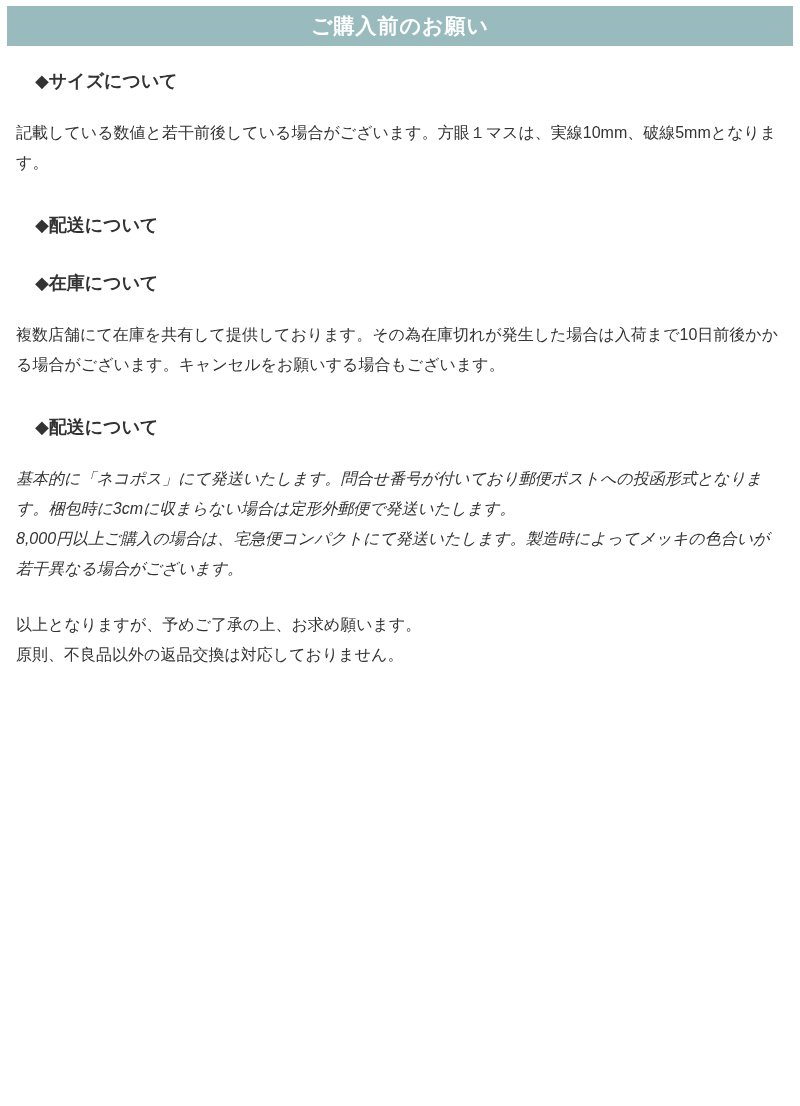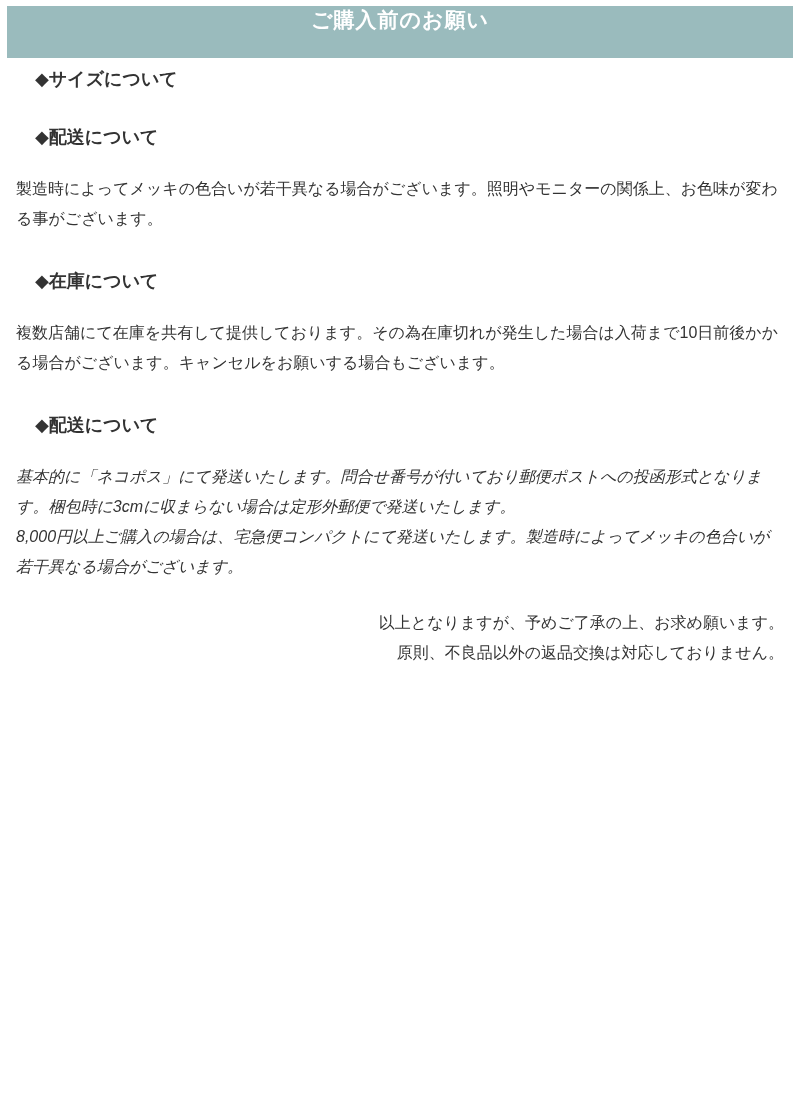"ご購入前のお願い" .header-bar { align-items: flex-start -> center; height: 52px -> 40px }
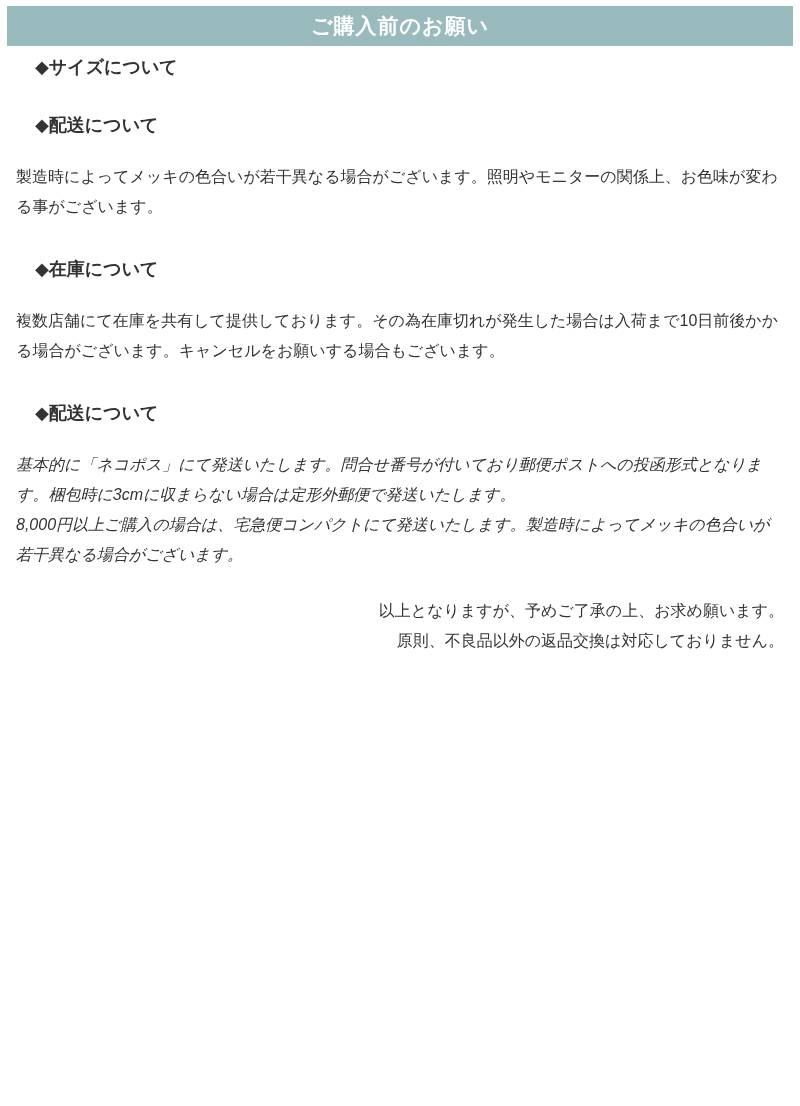"◆サイズについて" .section-heading.first { margin-top: 10px -> 24px }
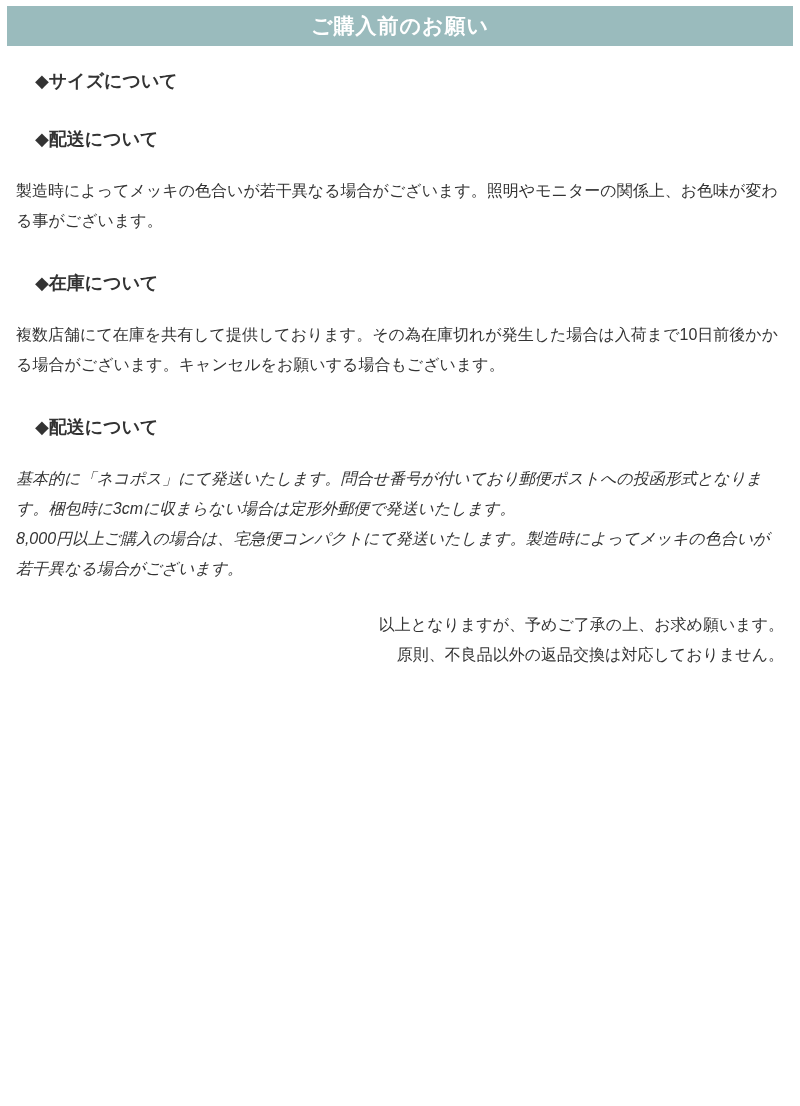"記載している数値と若干前後している場合がございます。方眼１マスは、実線10mm、" p.body-para { html: none -> <p>記載している数値と若干前後している場合がございます。方眼１マスは、実線10mm、破線5mmとなります。</p> }
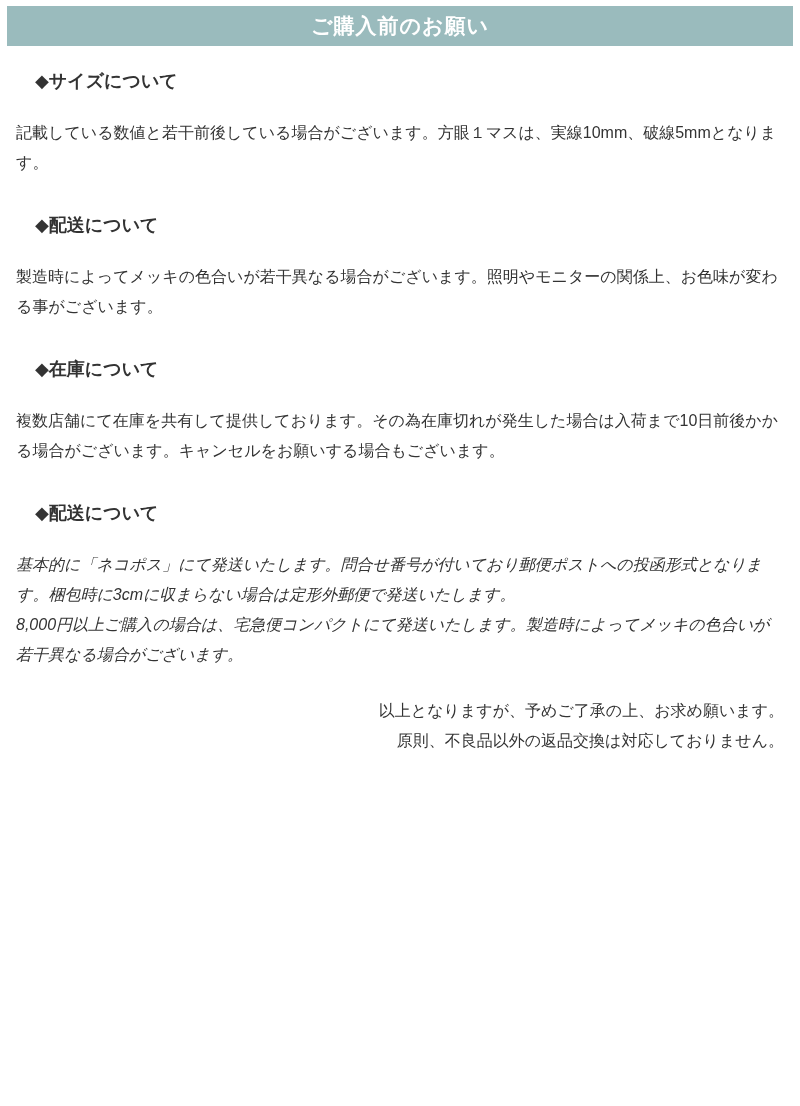"製造時によってメッキの色合いが若干異なる場合がございます。照明やモニターの関係上" p.body-para { html: <p>製造時によってメッキの色合いが若干異なる場合がございます。照明やモニターの関係上、お色味が変わる事がございます。</p> -> none }
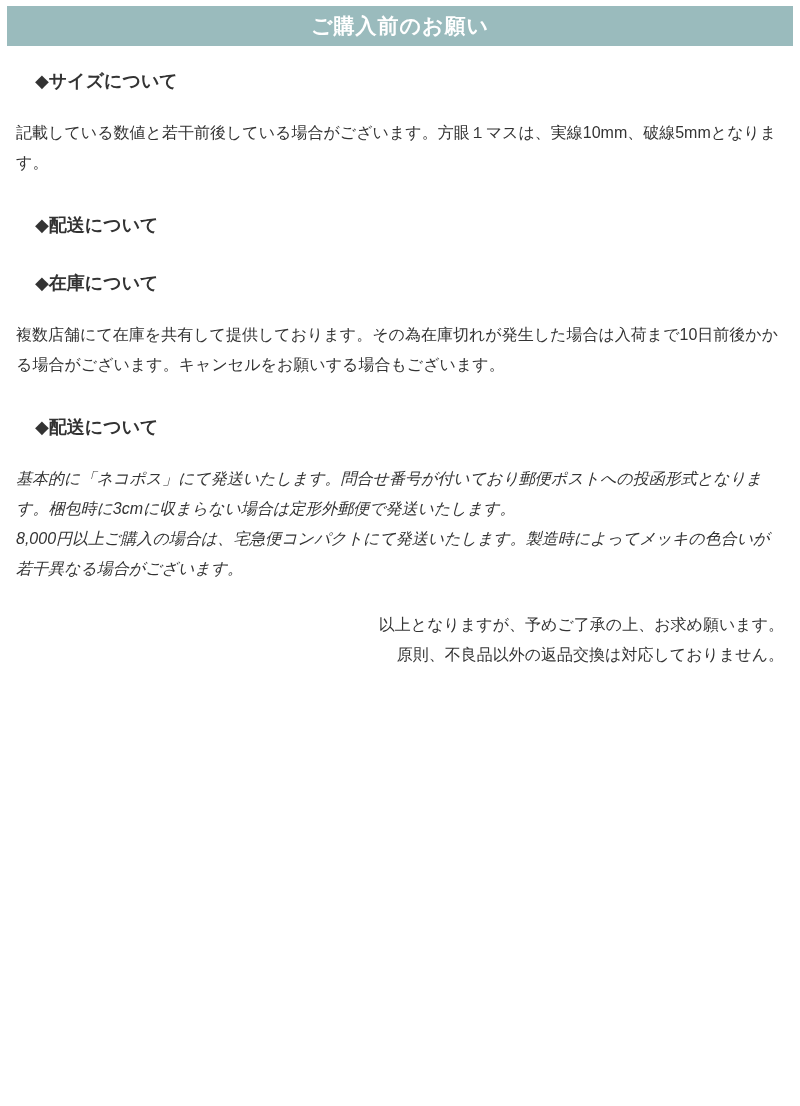"以上となりますが、予めご了承の上、お求め願います。" .closing .para-line { text-align: right -> none }
